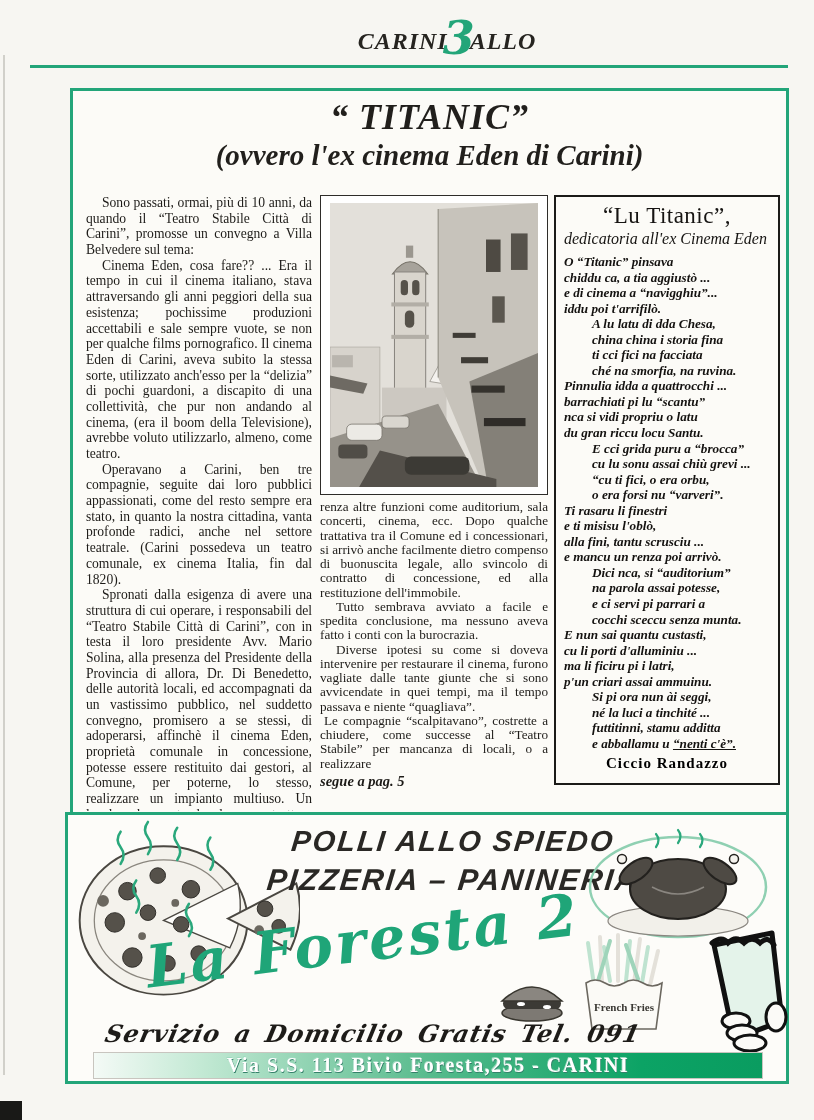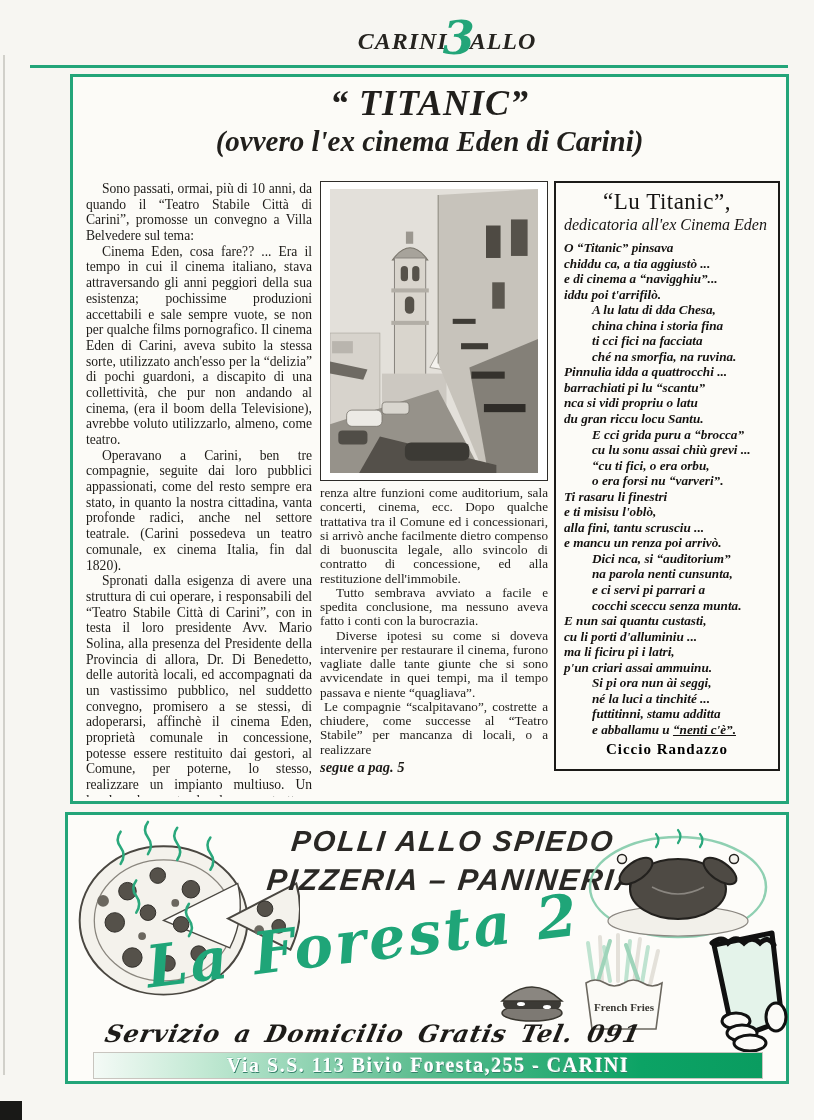"“ TITANIC”" .article-box { top: 74px -> 88px }
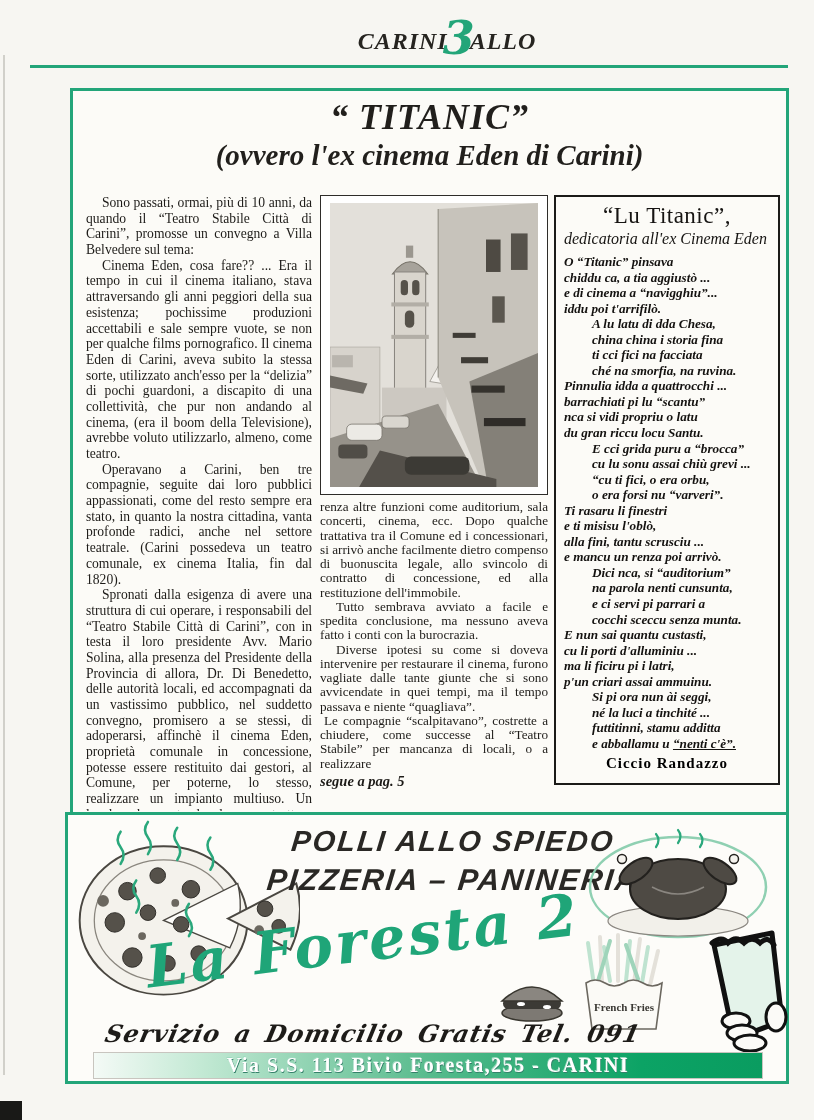"na parola nenti cunsunta," div.poem-line { text: nenti cunsunta -> assai potesse }
